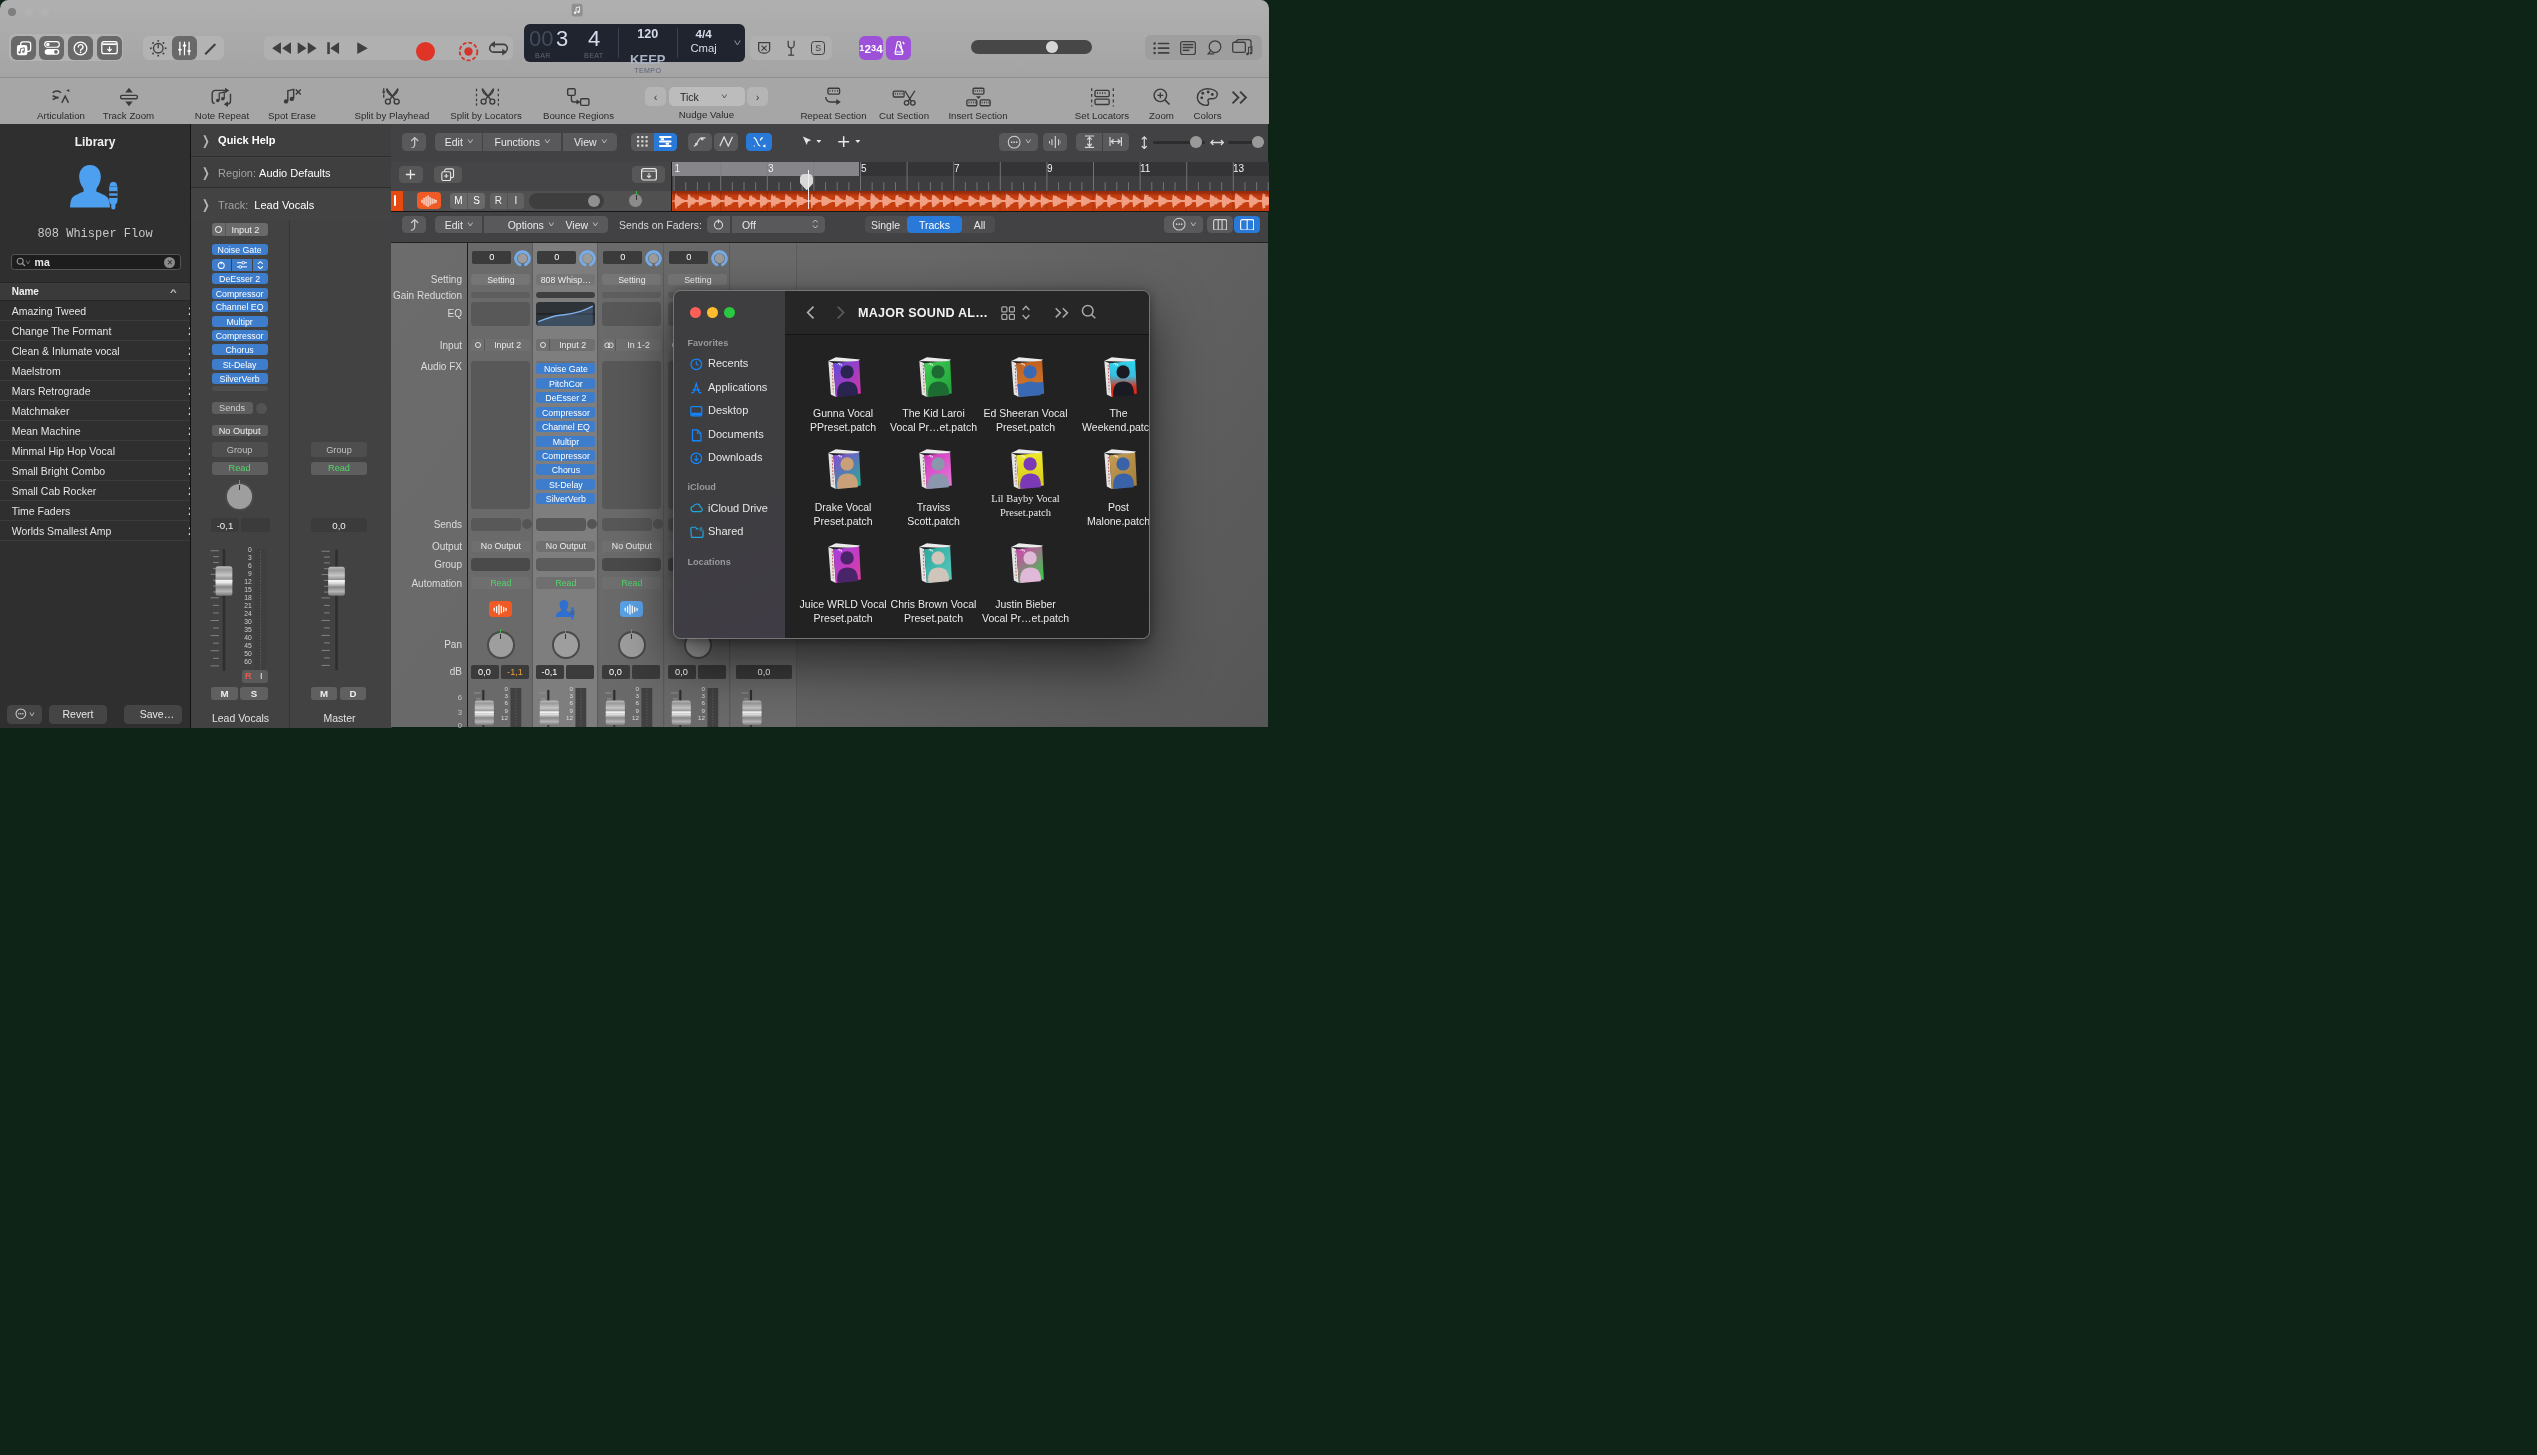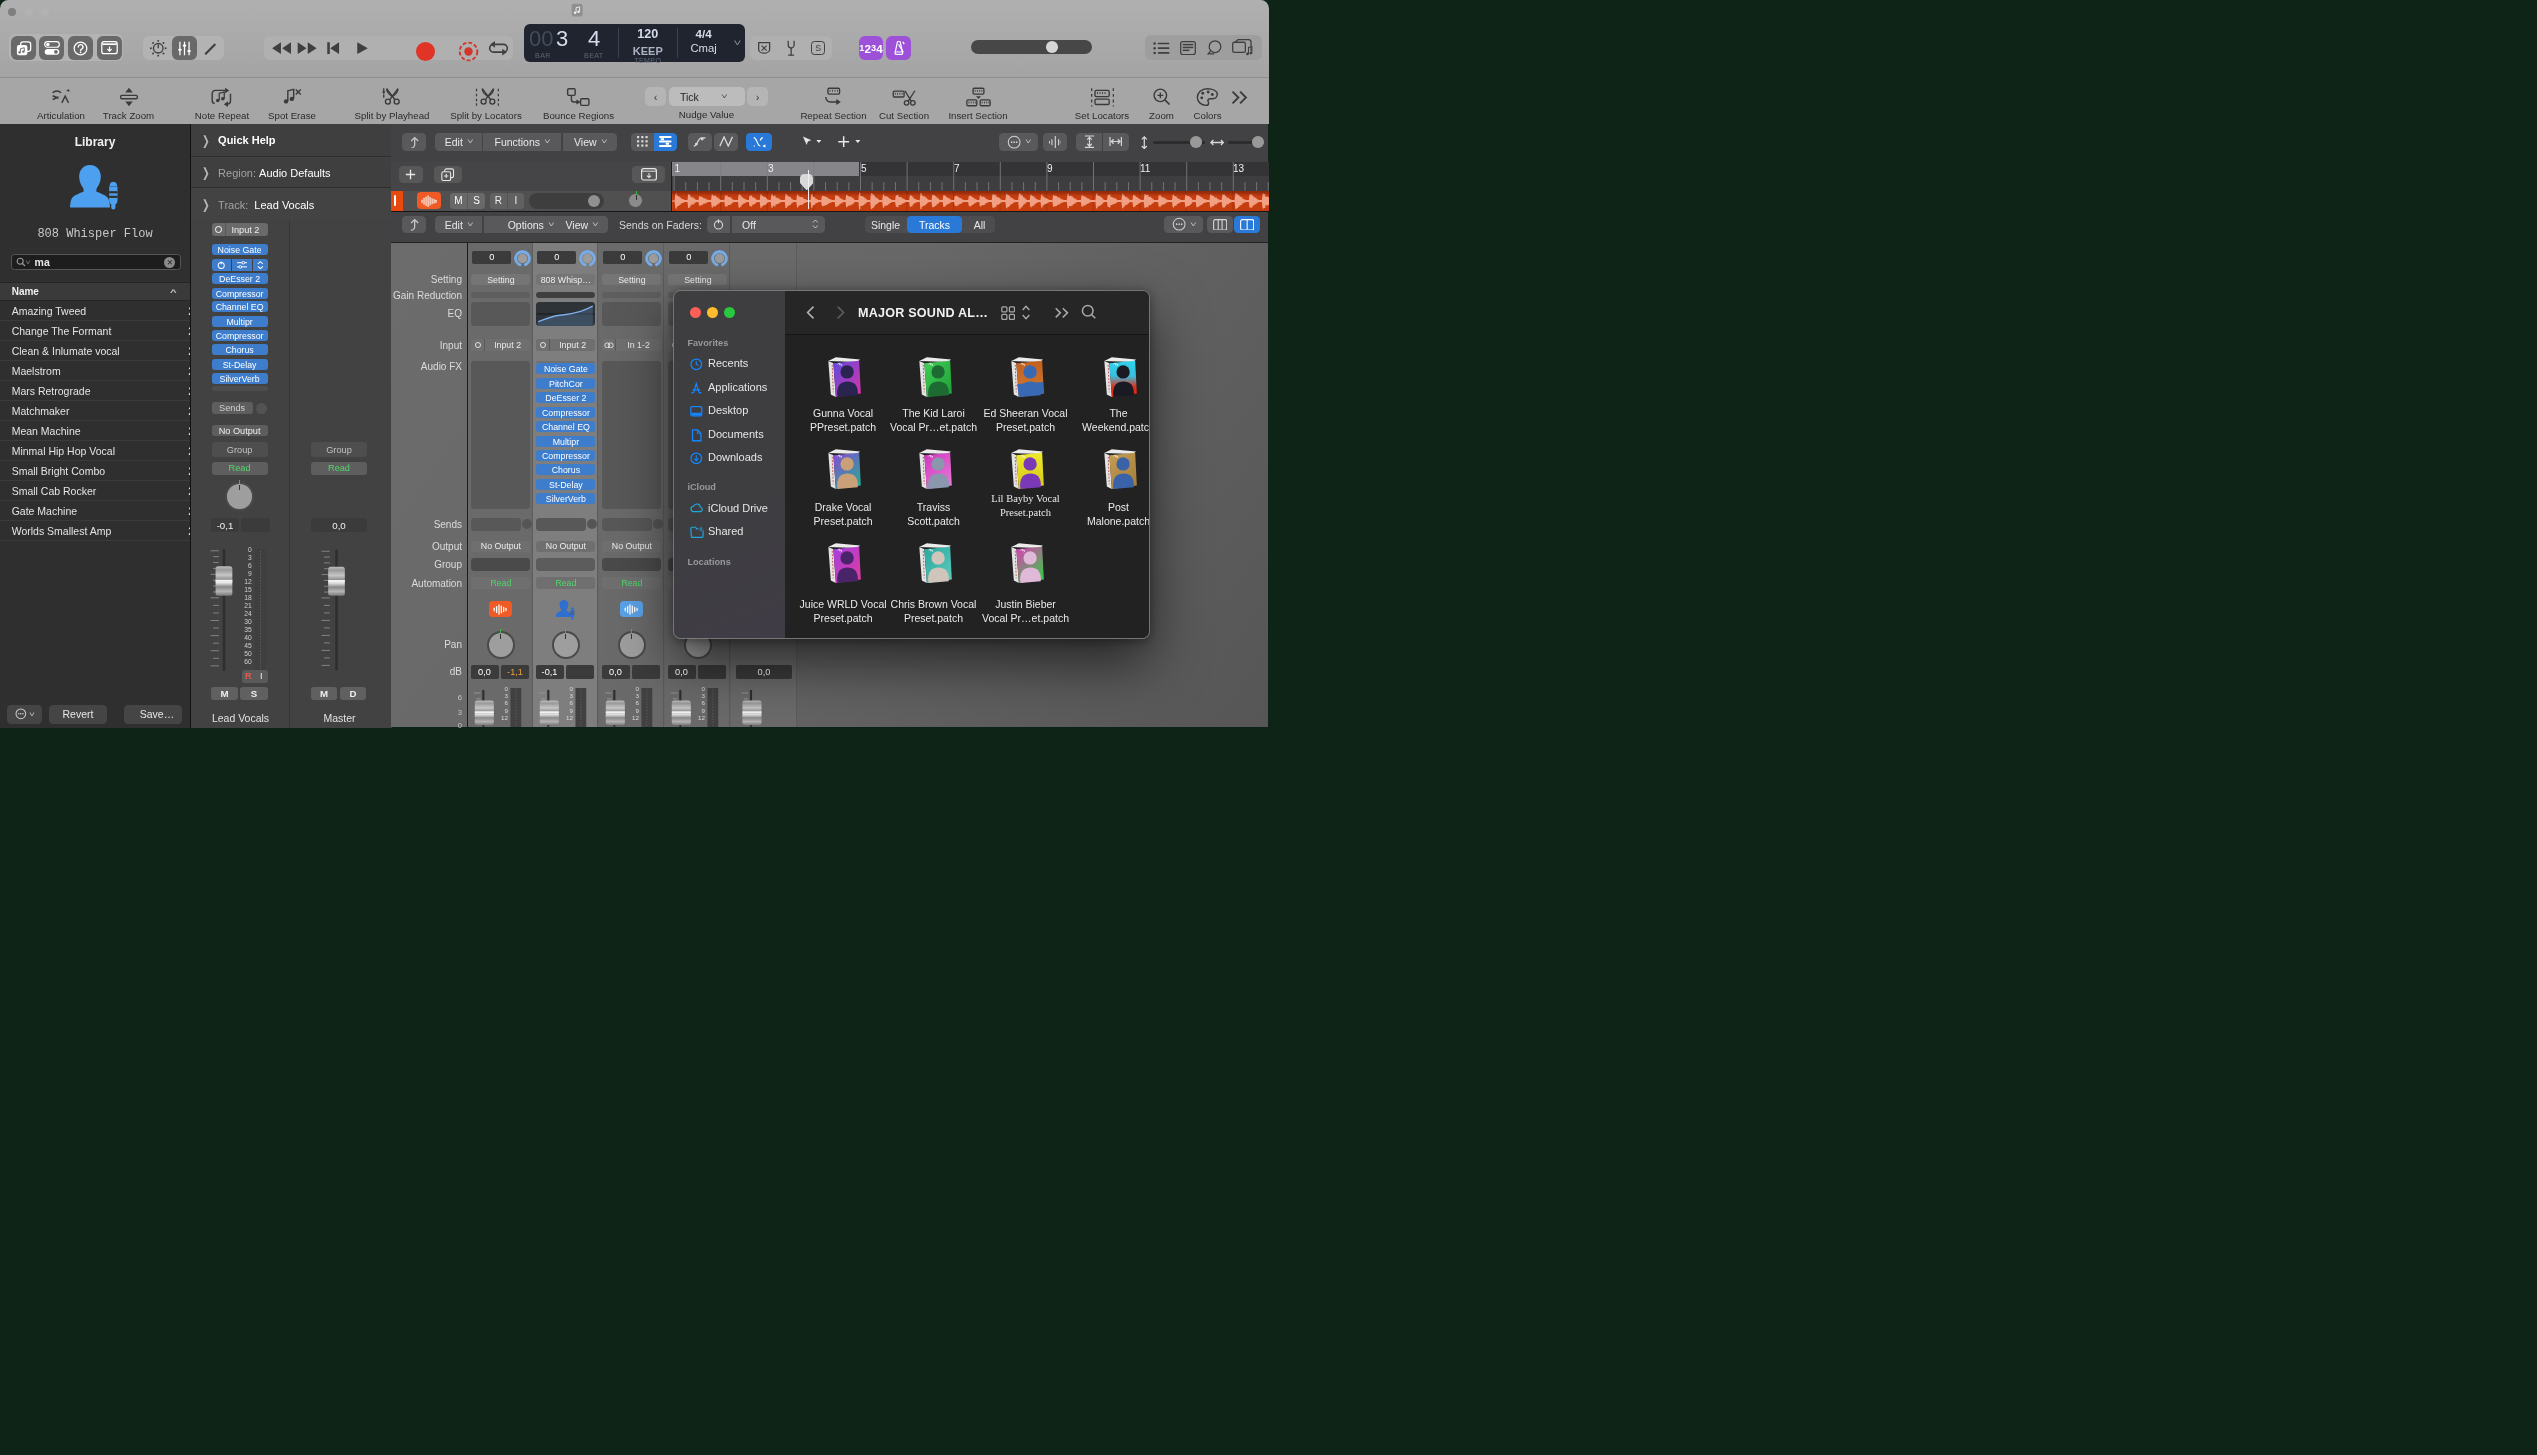"KEEP" div { font-size: 11px -> 13px; margin-top: 4px -> 11px }
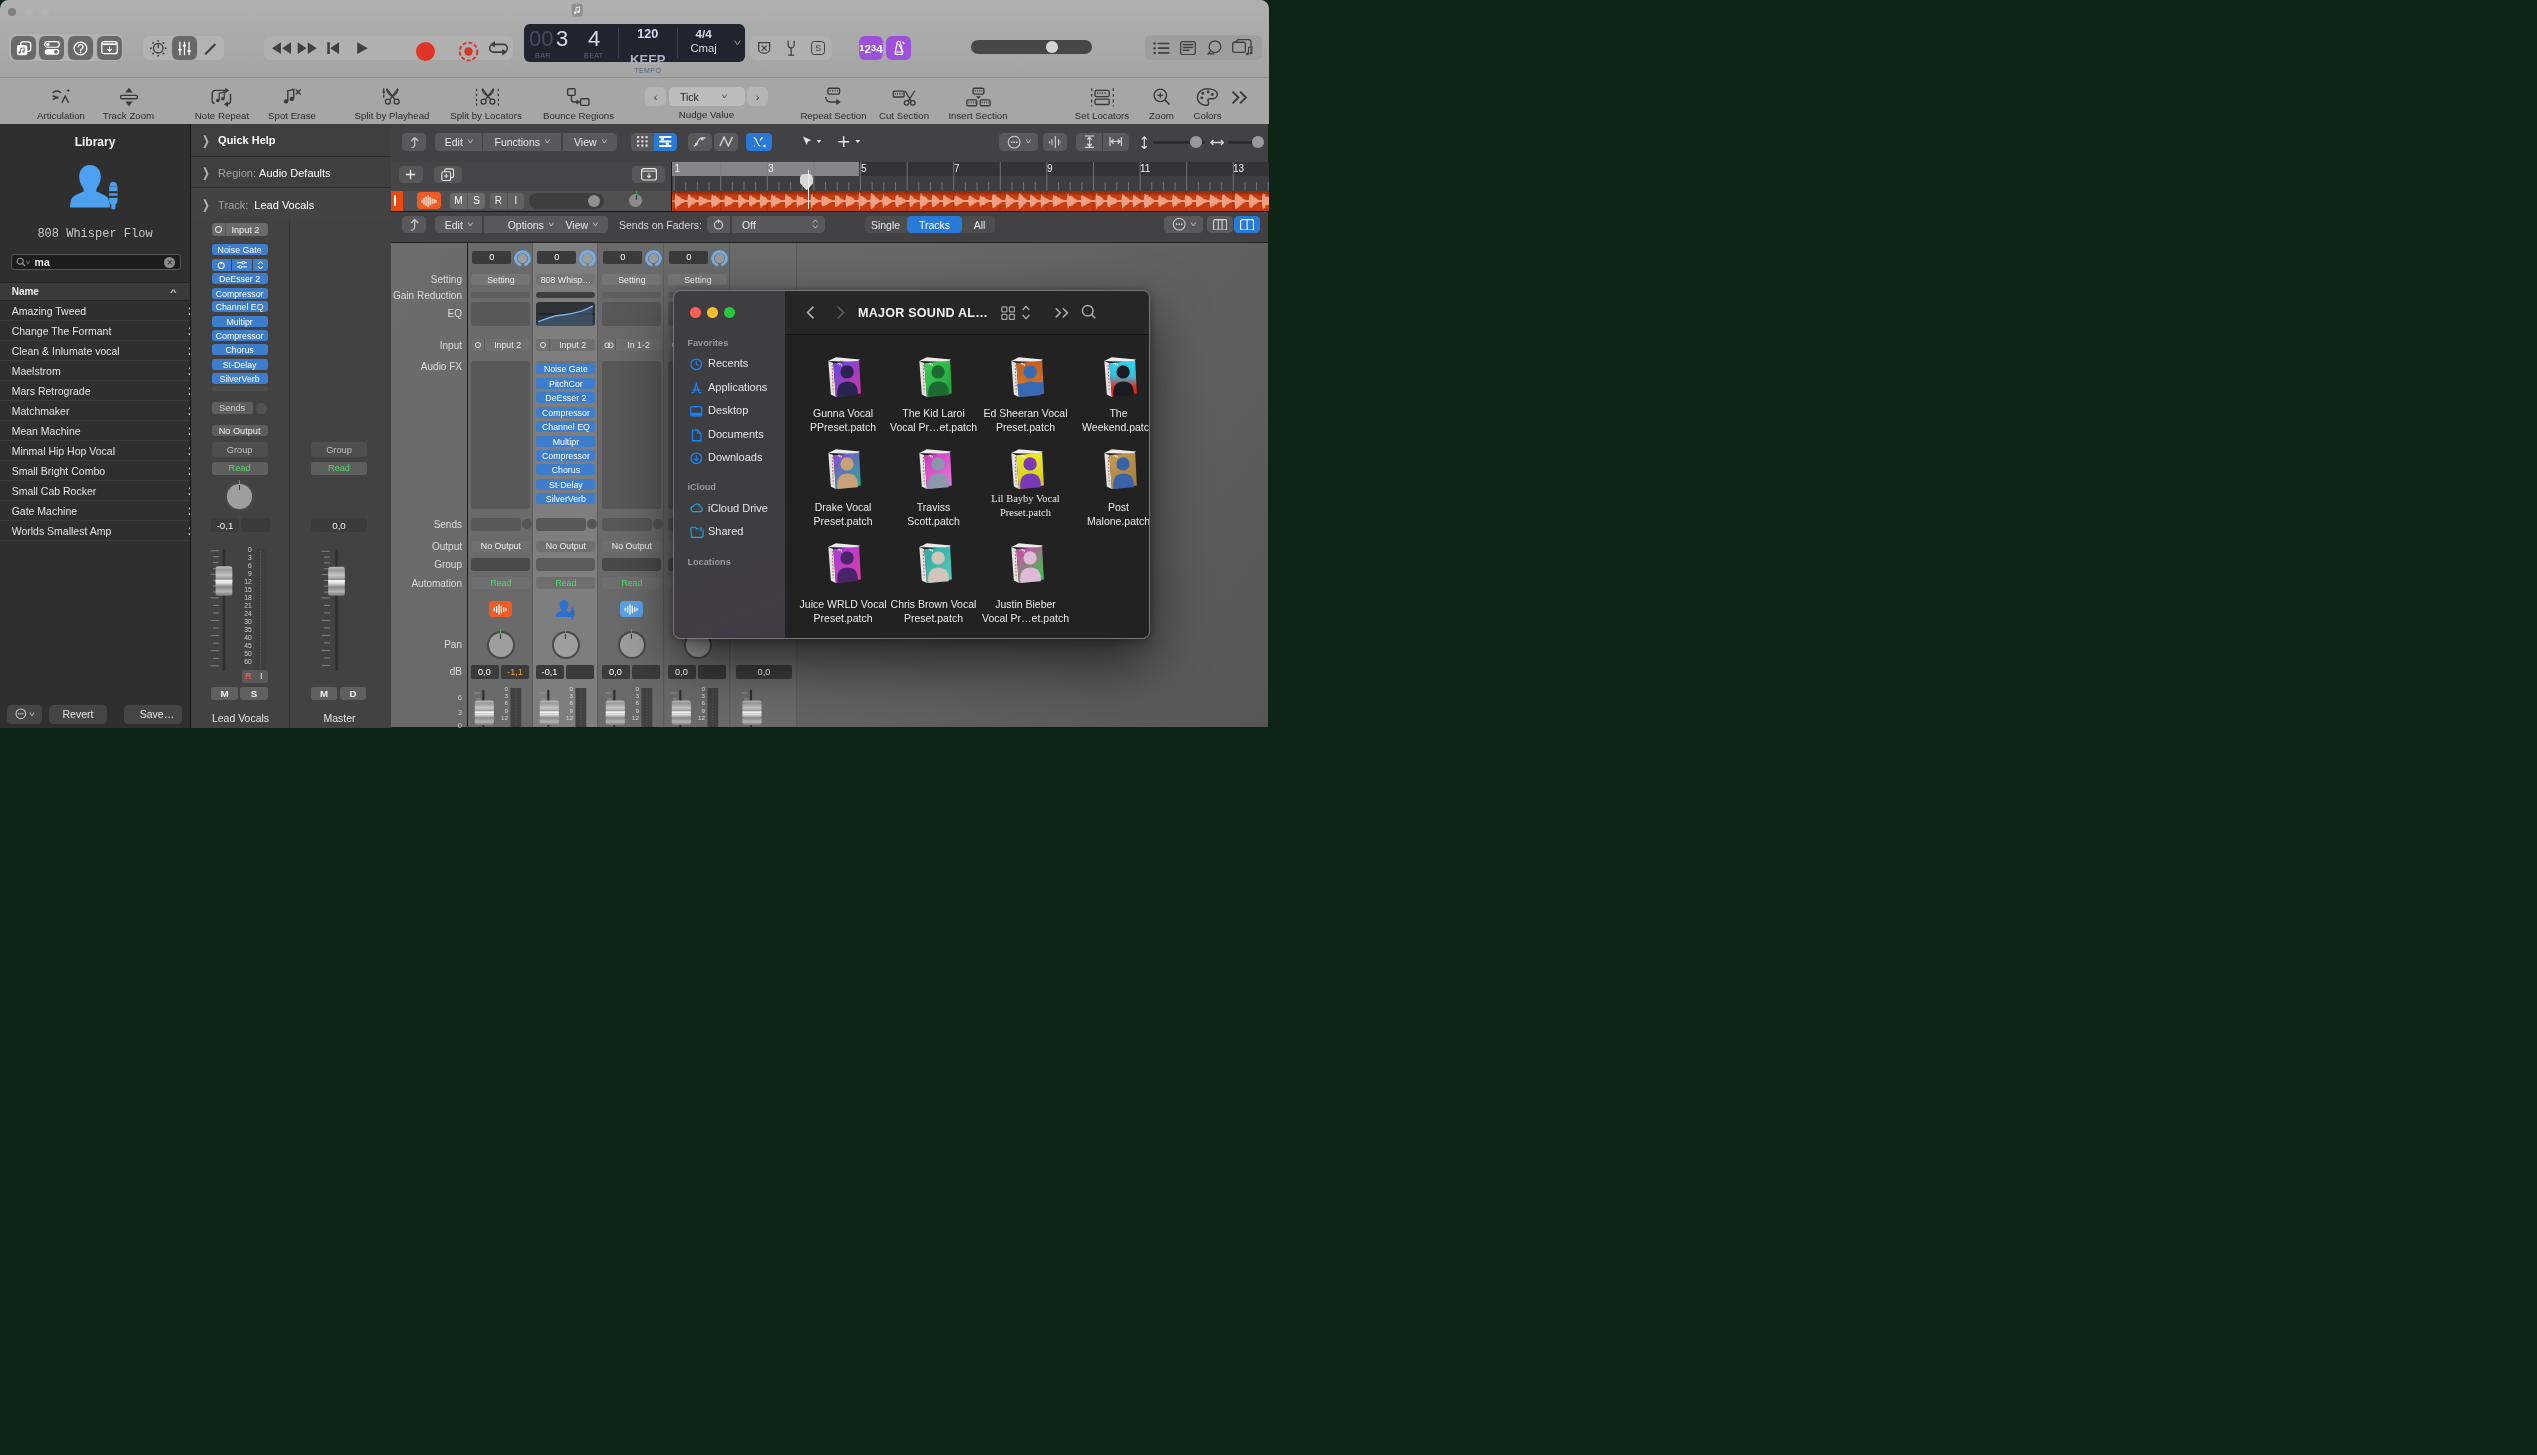"Gate Machine" div.librow { text: Gate Machine -> Time Faders }
